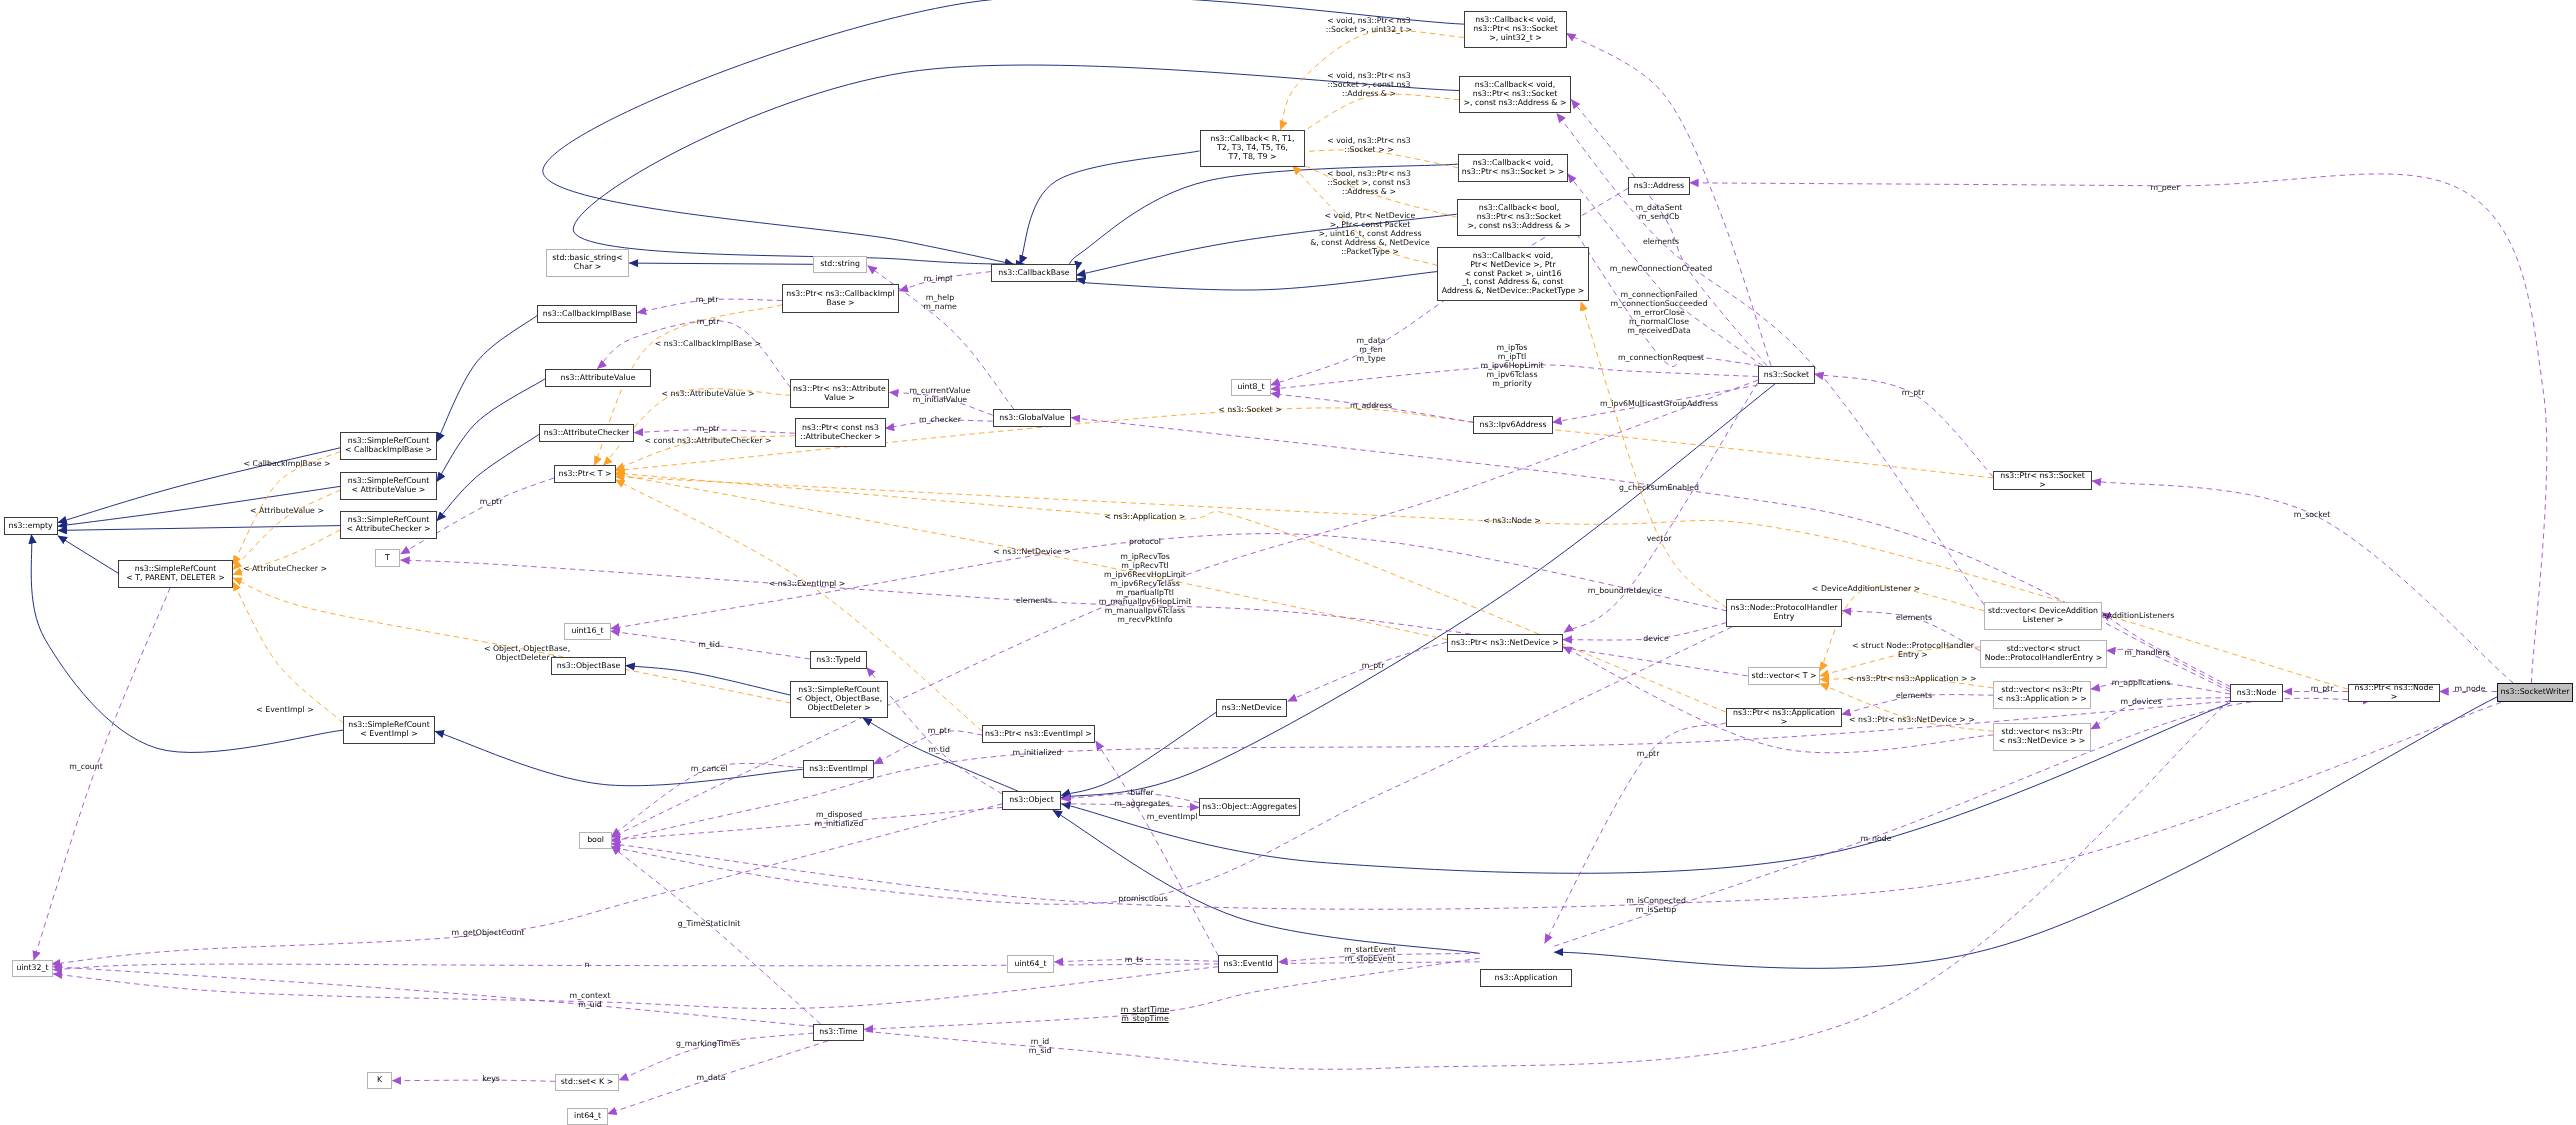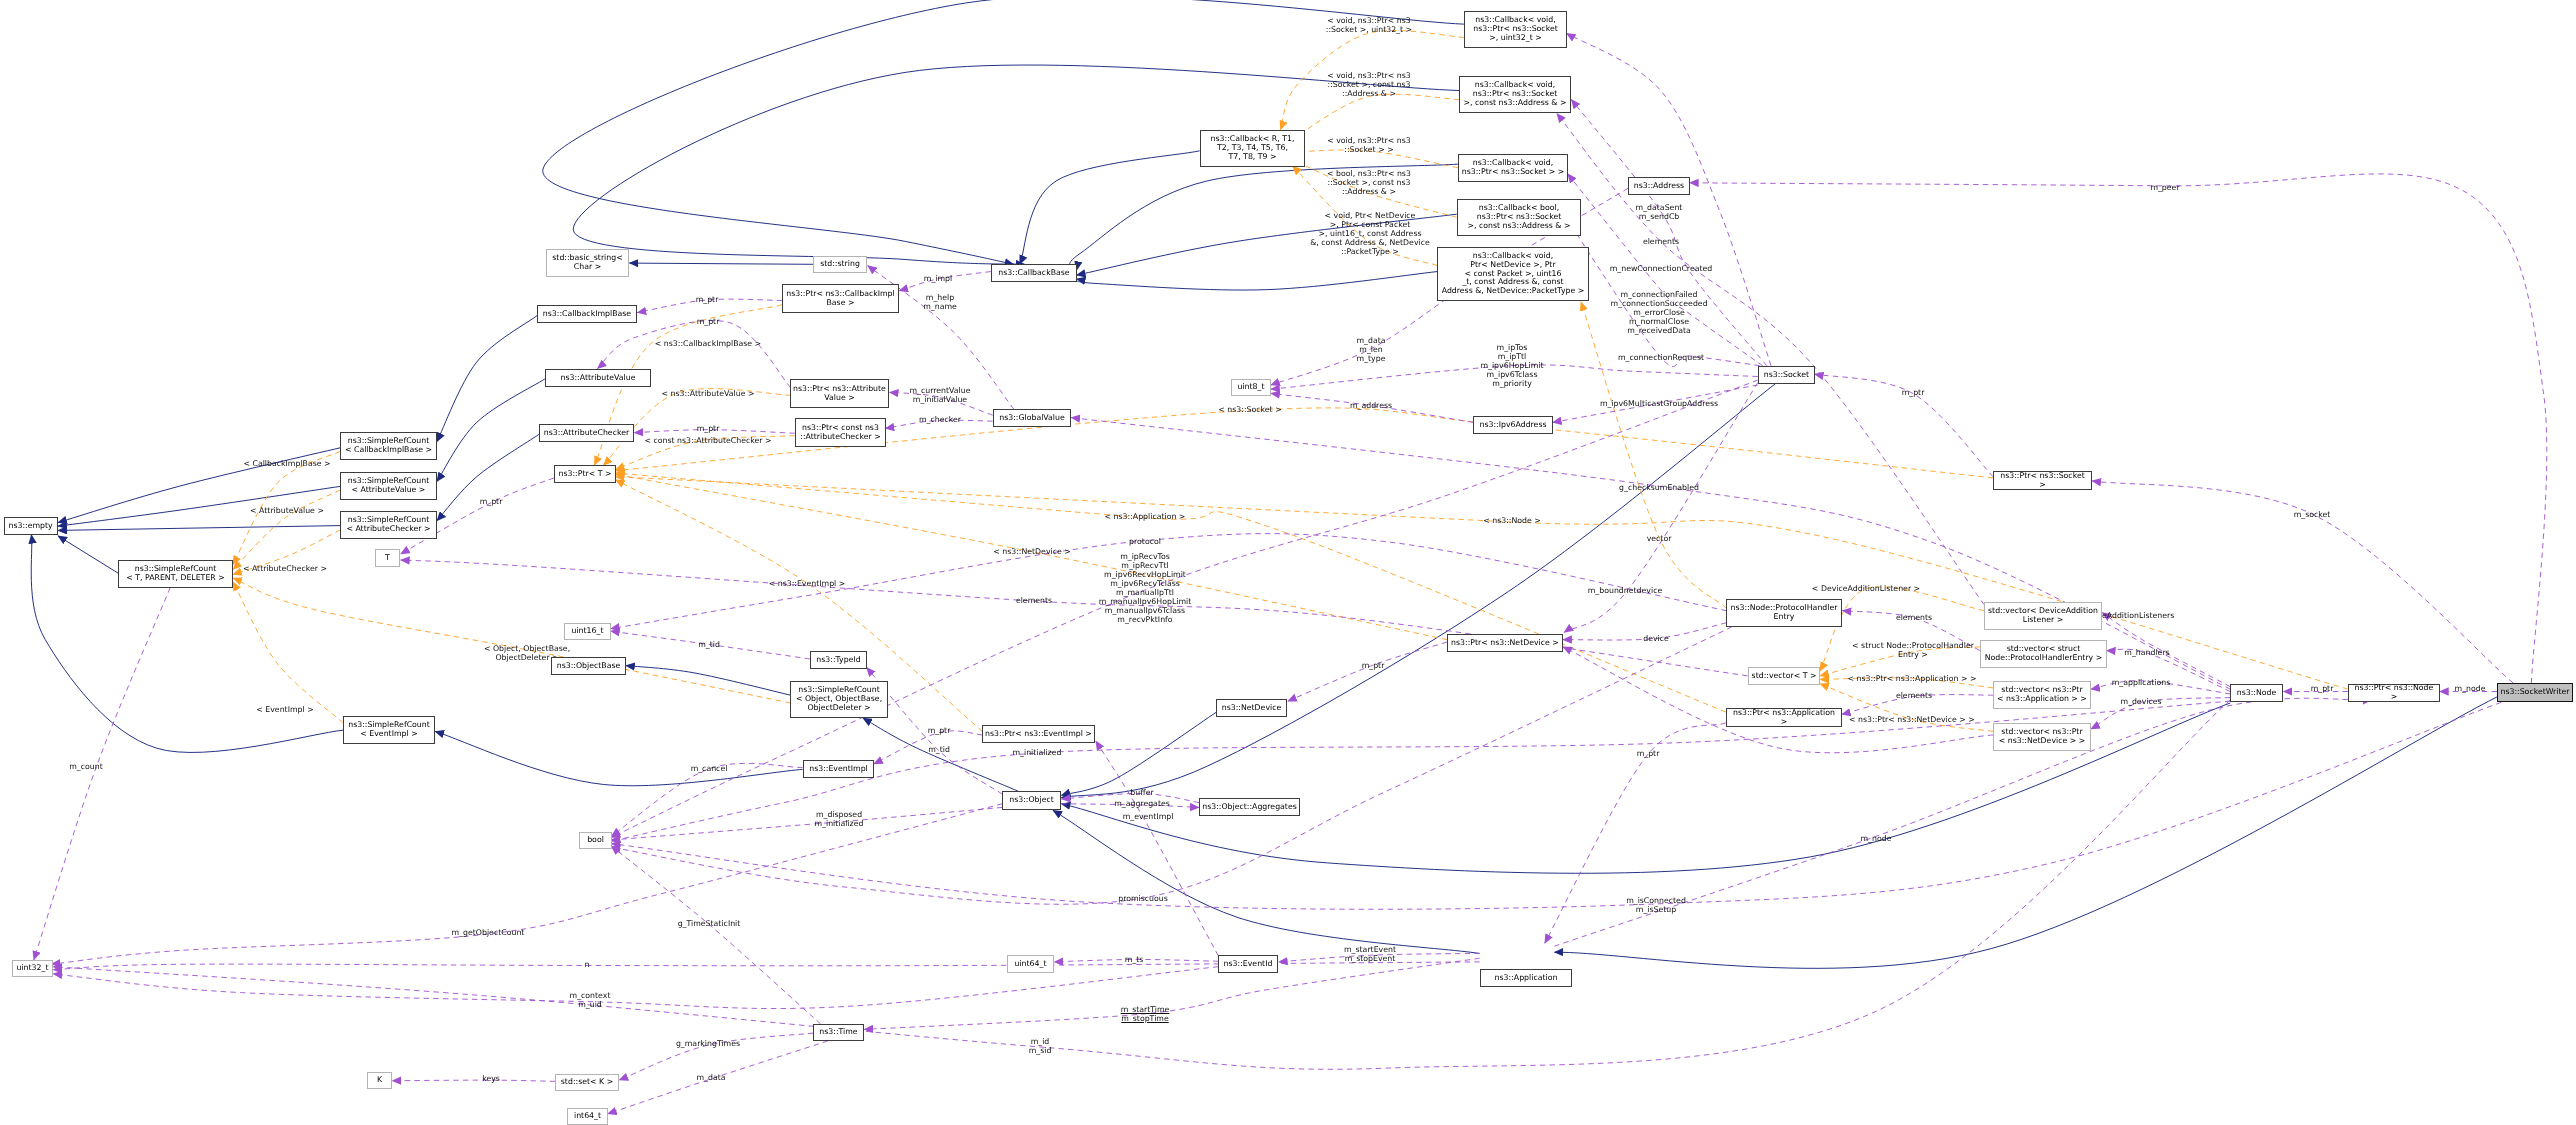"m_eventImpl" div.elabel { left: 1142px -> 1166px }
